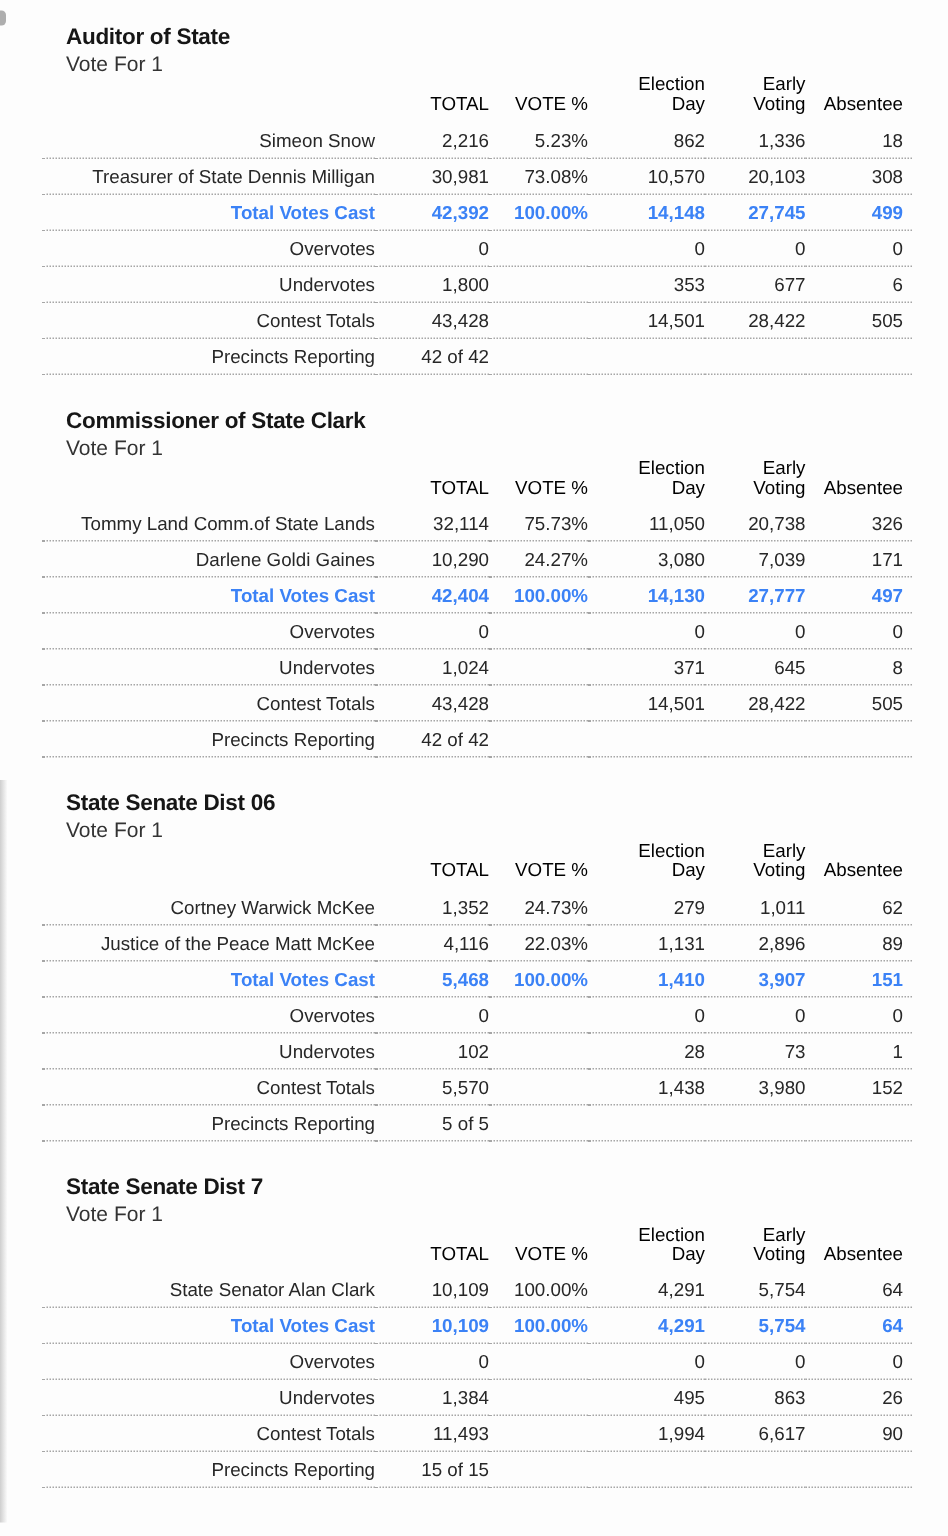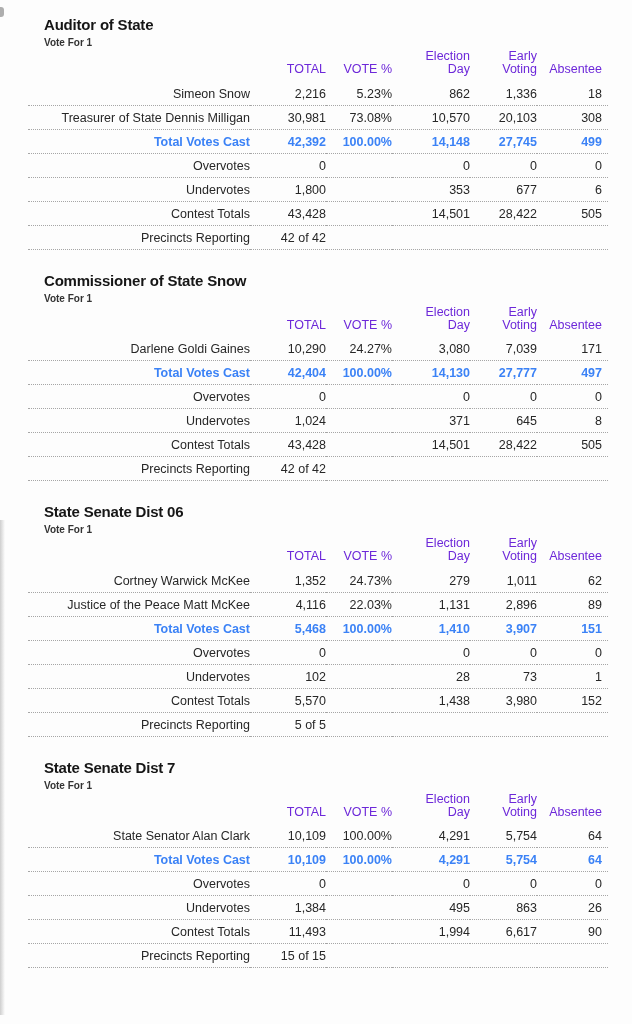"Vote For 1" .votefor { font-size: 10px -> 14px; font-weight: bold -> none }
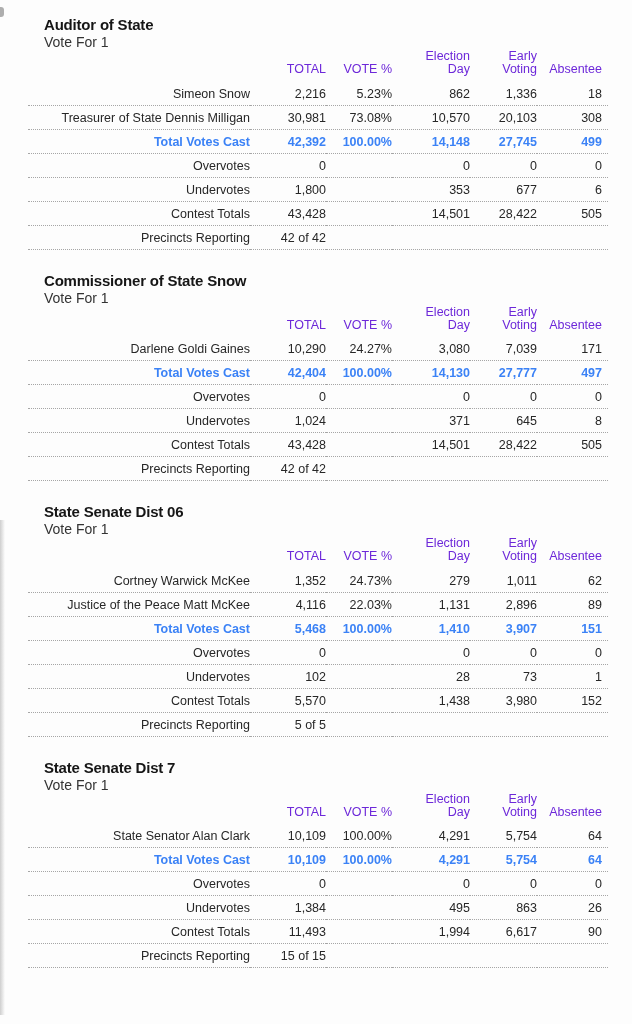"Election" thead th { color: #6d28d9 -> #000000 }
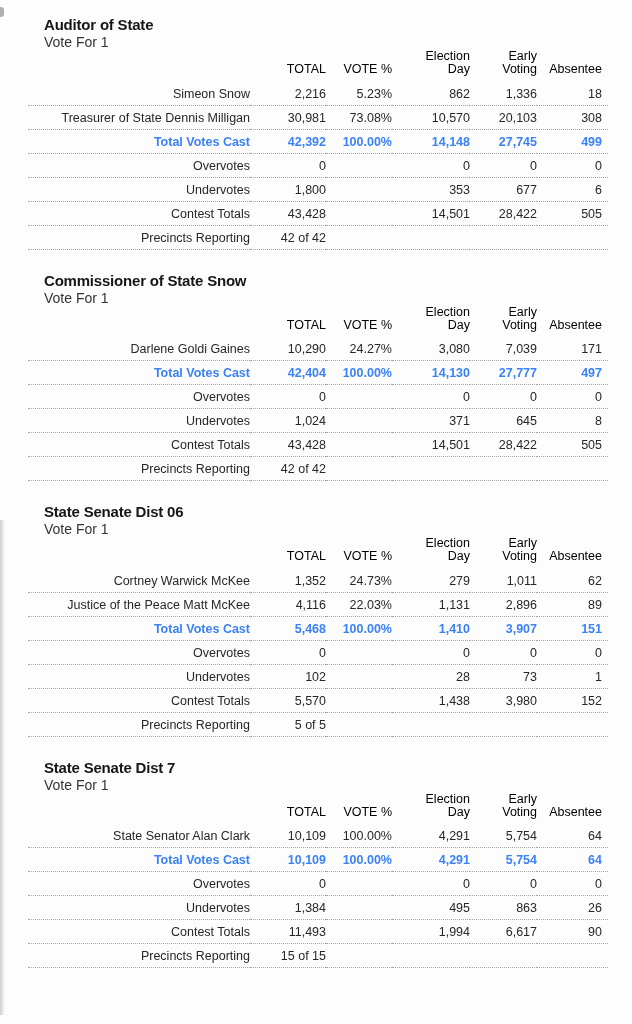"Commissioner of State Snow" h2.title { text: Snow -> Clark }
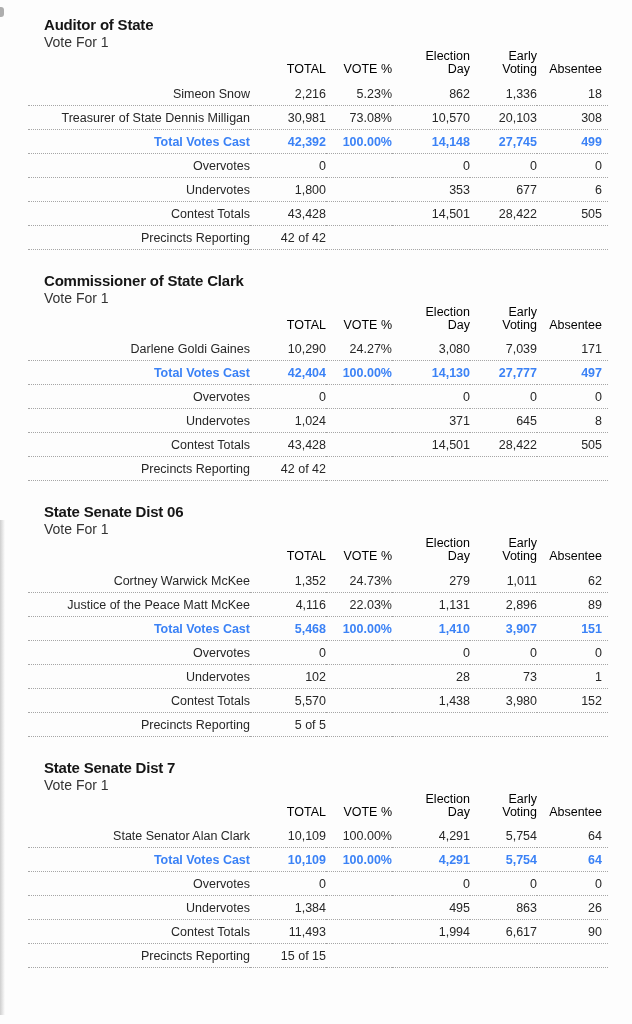"Tommy Land Comm.of State Lands" tr.candidate { html: none -> <tr> <td>Tommy Land Comm.of State Lands</td> <td>32,114</td> <td>75.73%</td> <td>11,050</td> <td>20,738</td> <td>326</td> </tr> }
